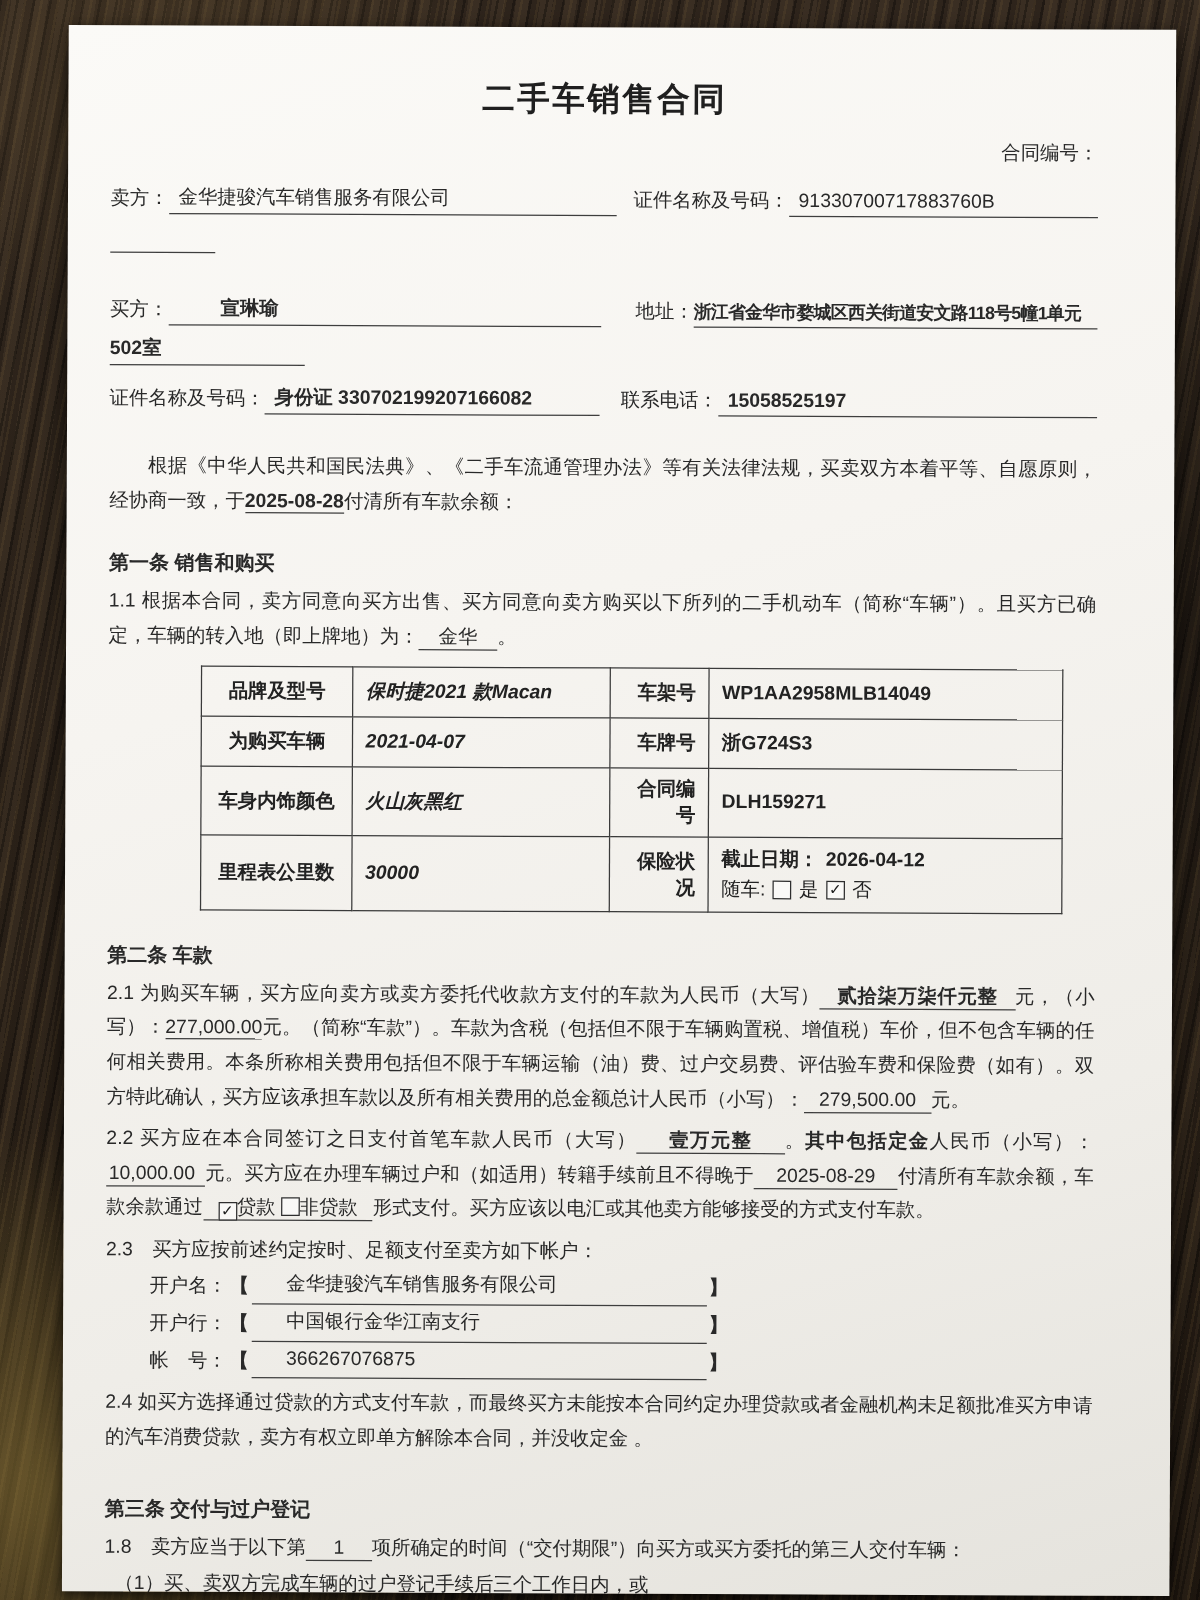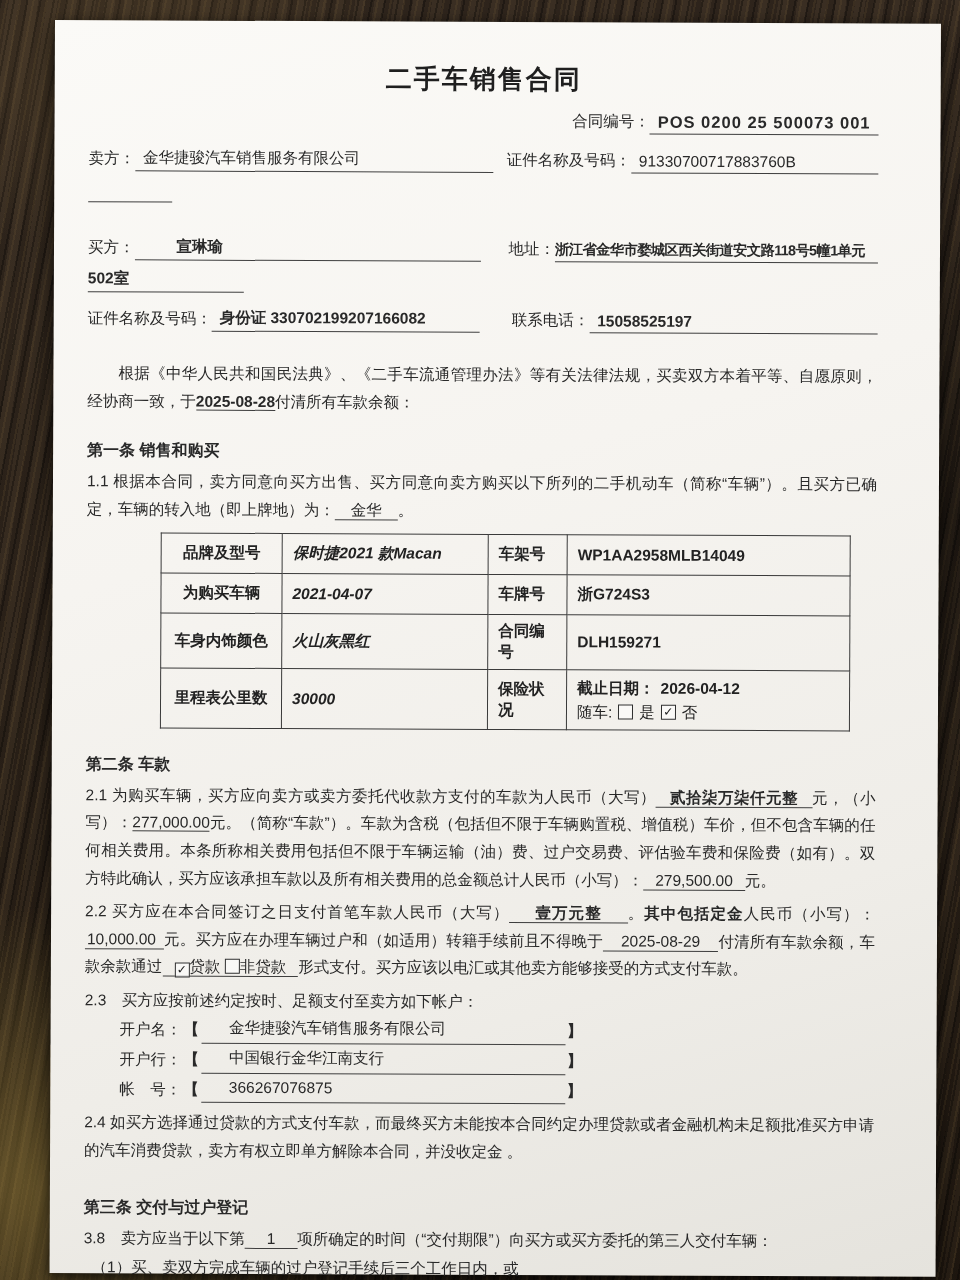"POS 0200 25 500073 001" span.fill { html: <span>POS 0200 25 500073 001</span> -> none }
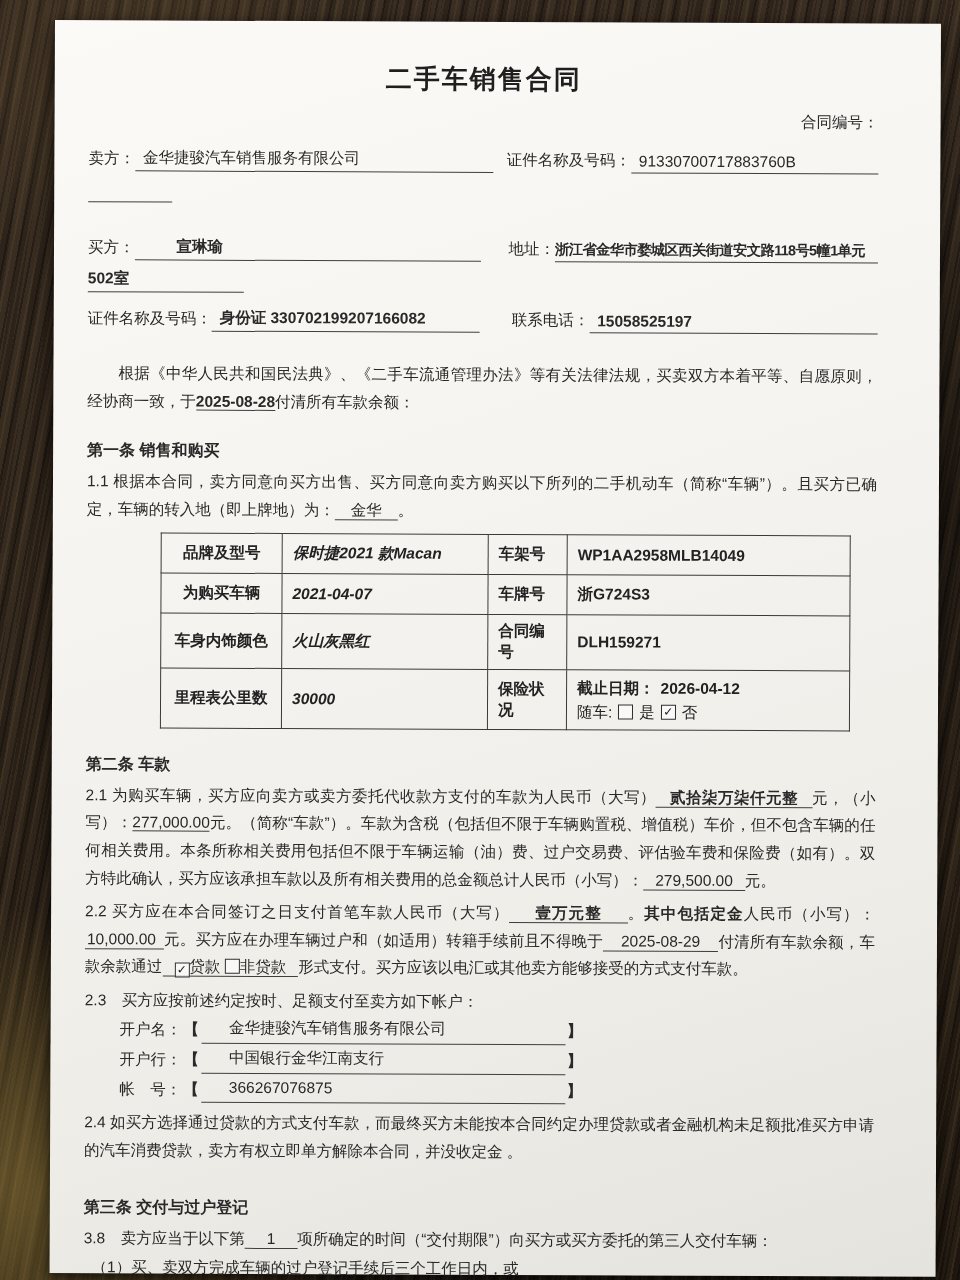"联系电话：" span.lbl { margin-left: 32px -> 17px }
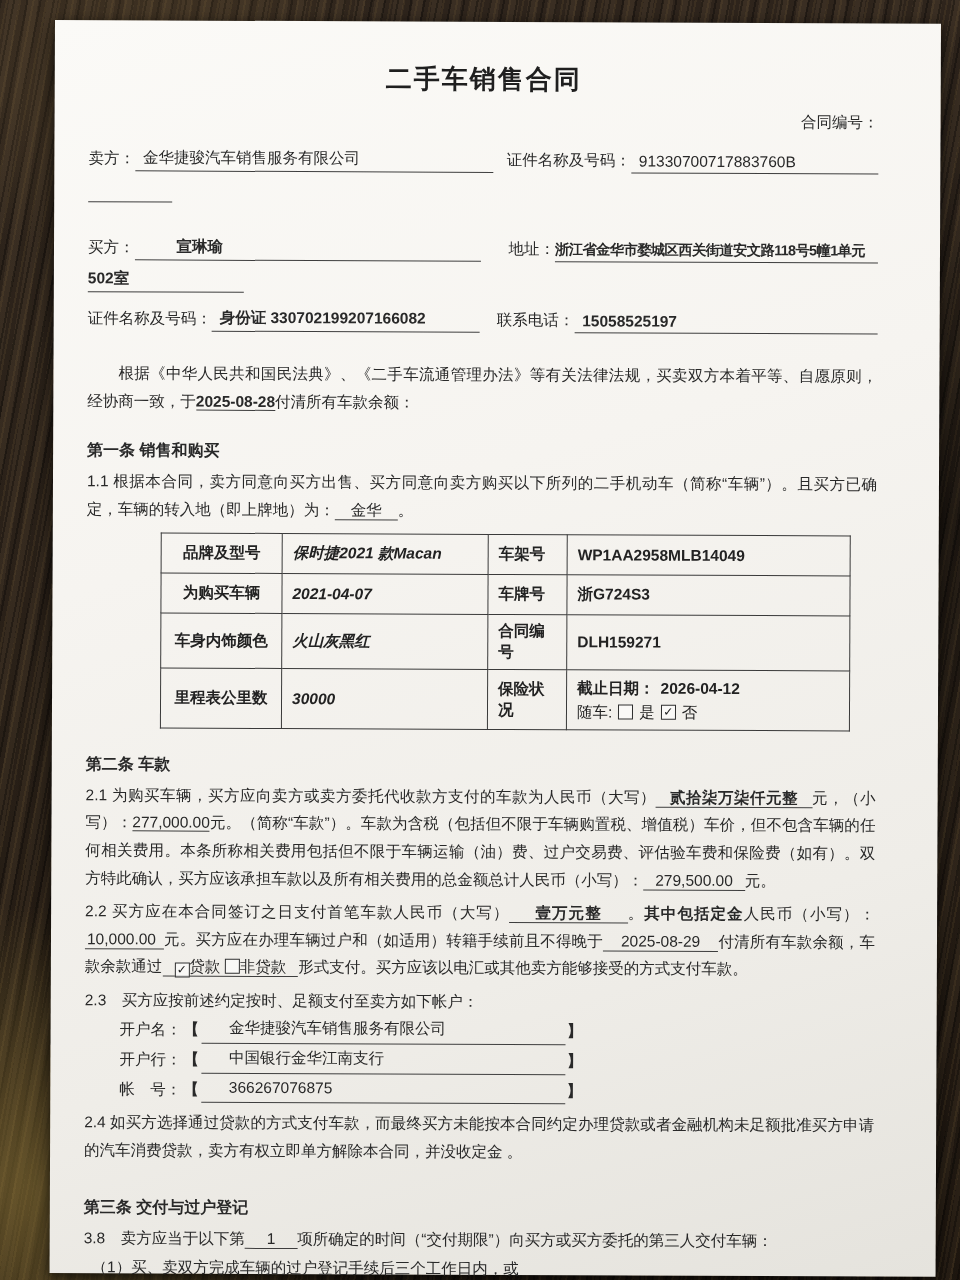"车架号" td.tl2 { text-align: left -> right }
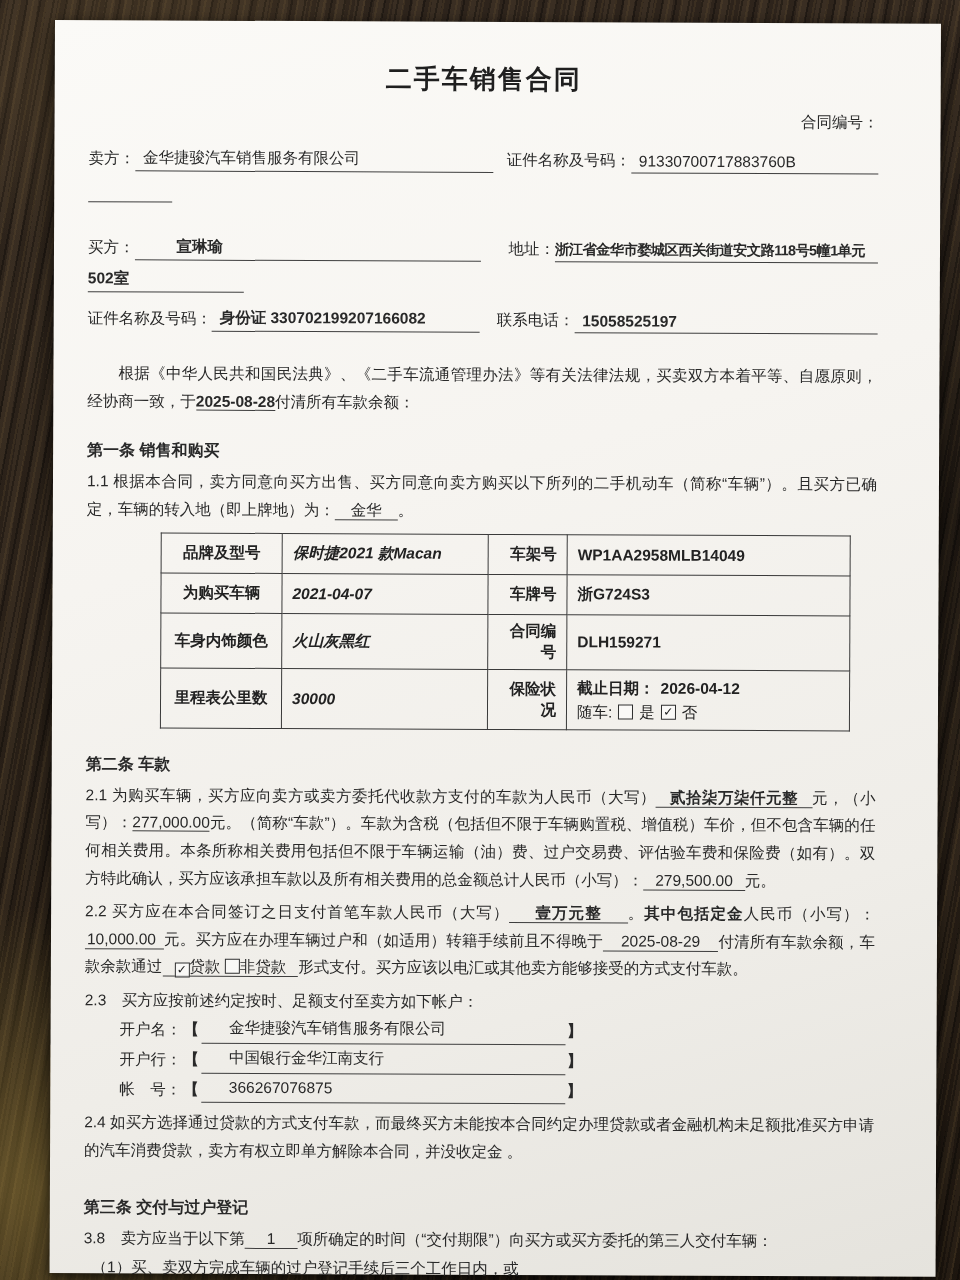"3.8 卖方应当于以下第" span { text: 3.8 -> 1.8 }
